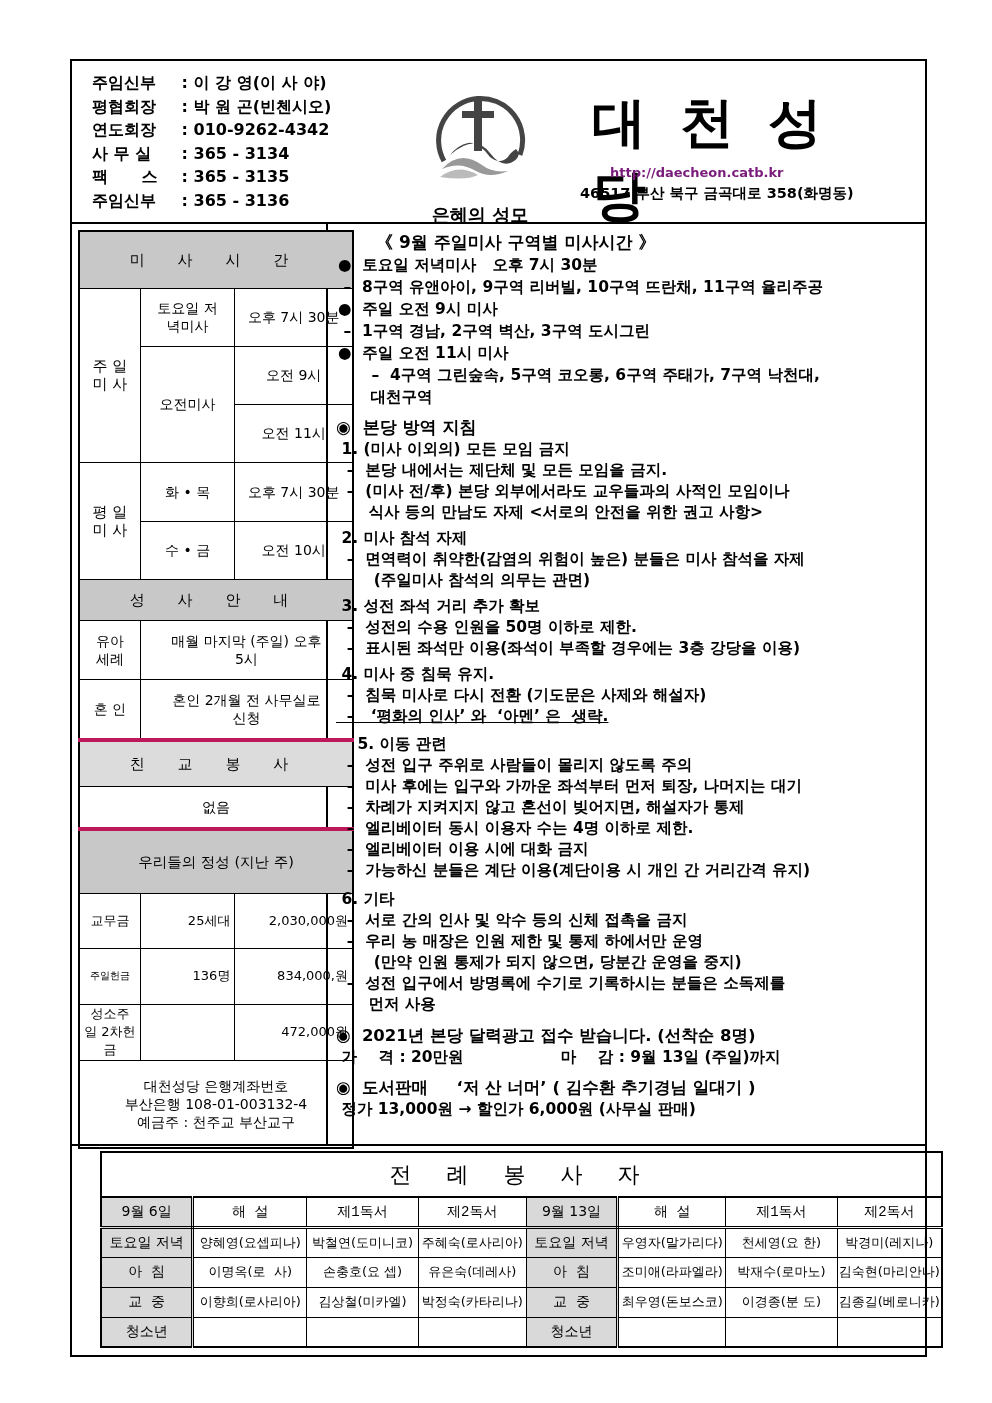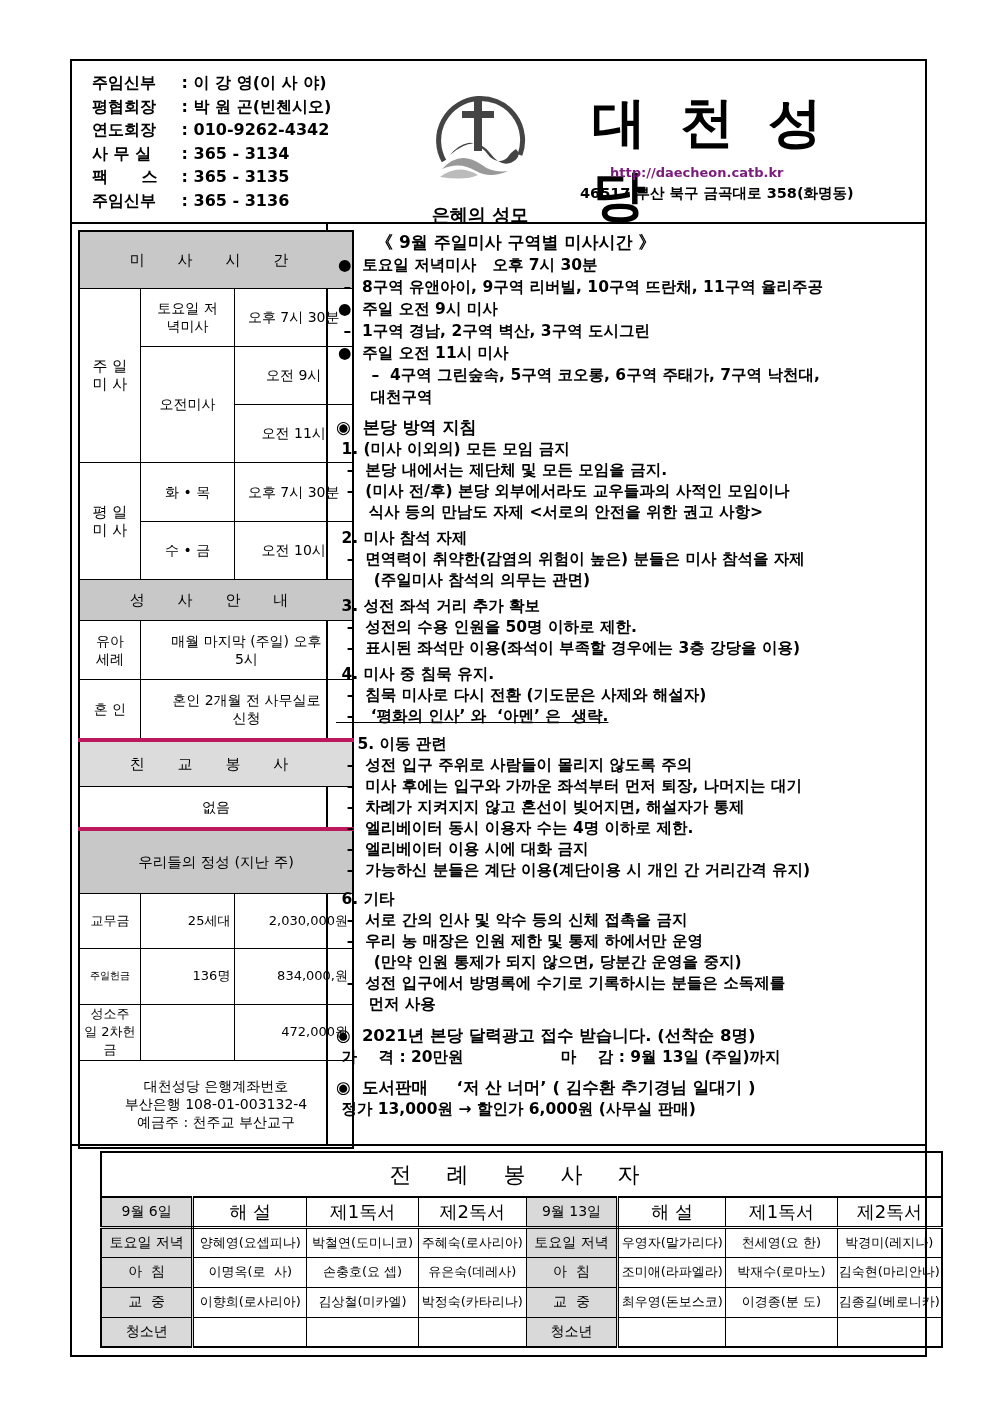"해 설" .btable .colh { font-family: none -> Liberation Mono, monospace; font-size: 18px -> 14px }
